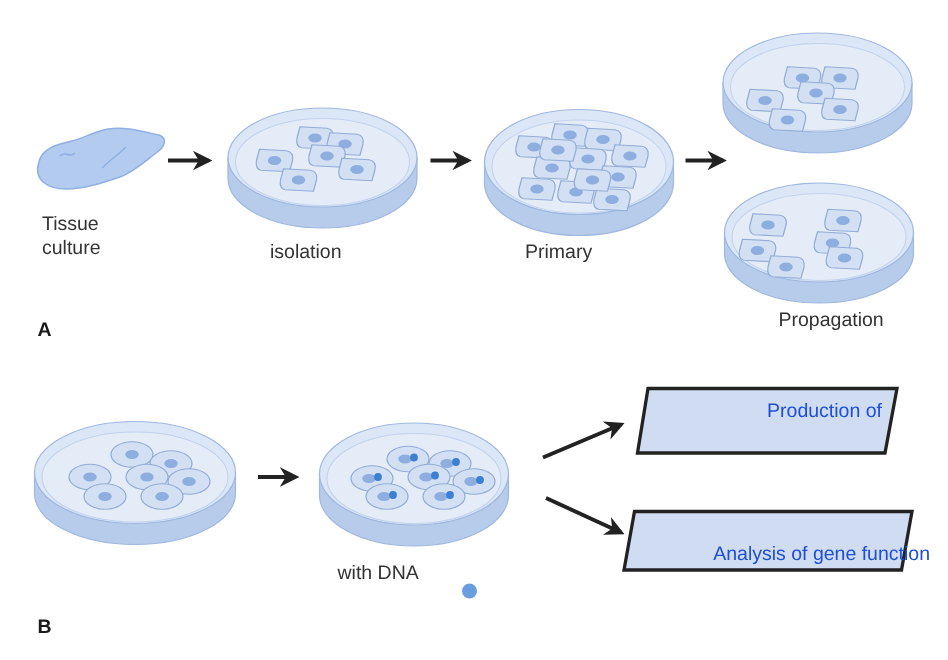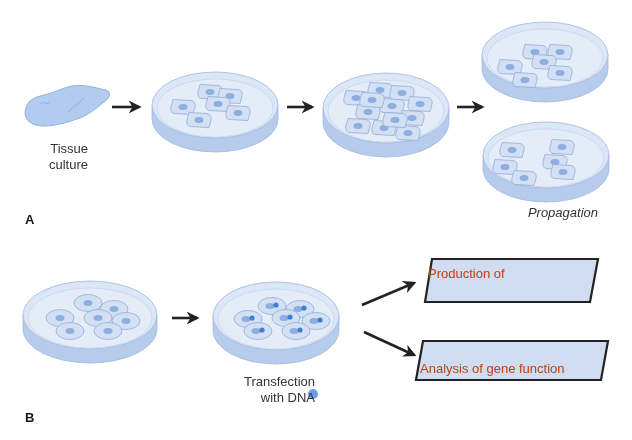"Tissue" .lbl { text-align: right -> left }
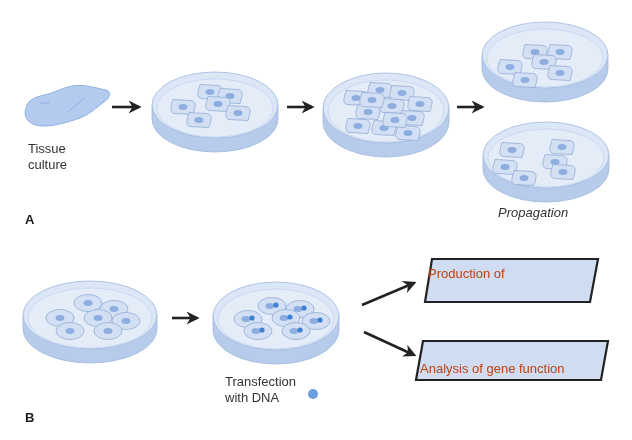"isolation" div { html: none -> <div>isolation</div> }
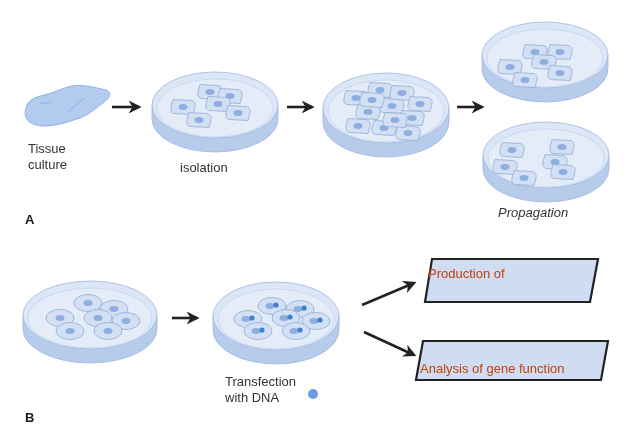"Primary" div { html: none -> <div>Primary</div> }
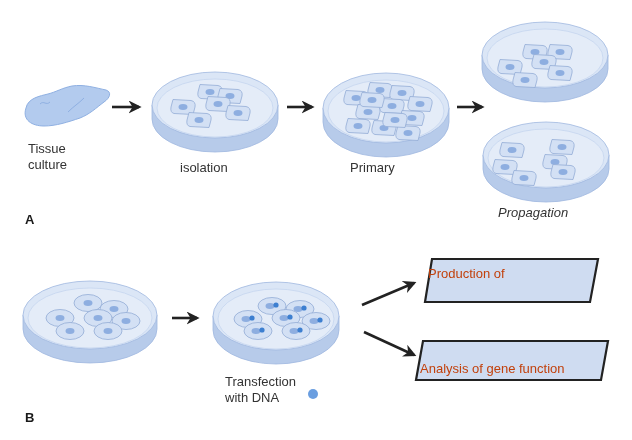"Propagation" div.lbl { font-style: italic -> none; left: 498px -> 519px }
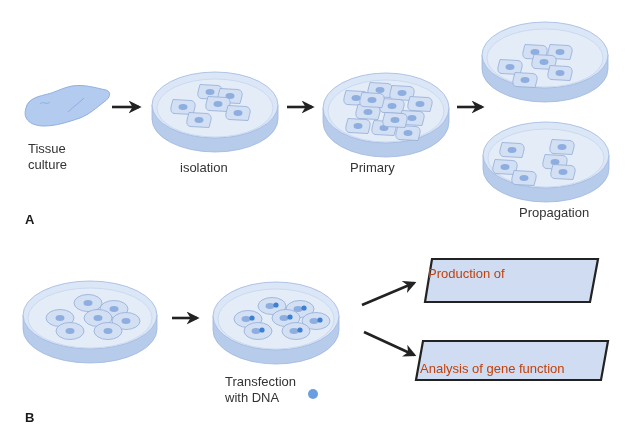"Production of" .box-text { color: #c2410c -> #1d4ed8; text-align: left -> right }
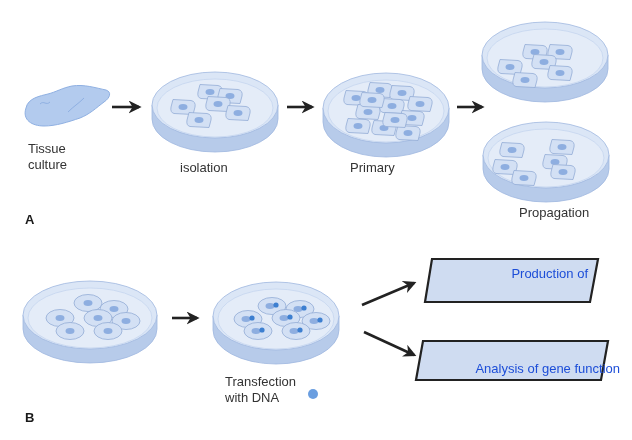"Transfection" div { html: <div>Transfection</div> -> none }
